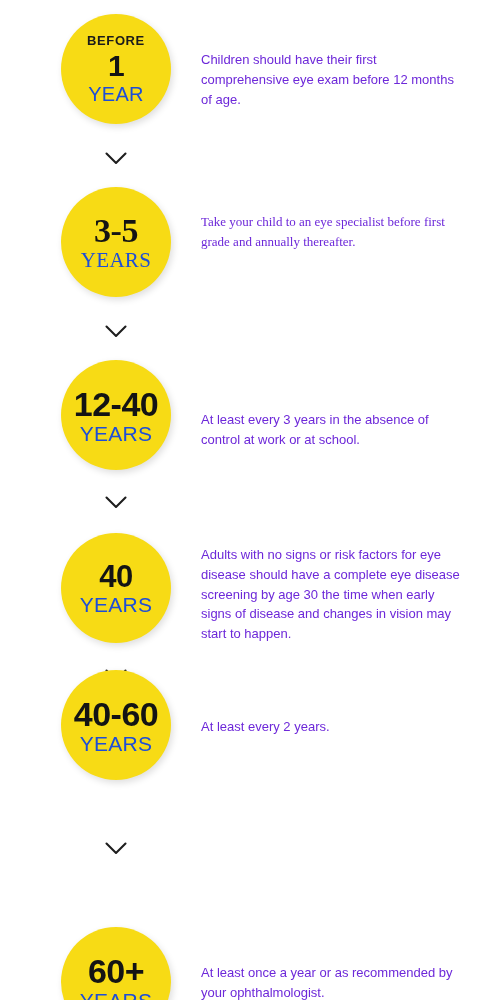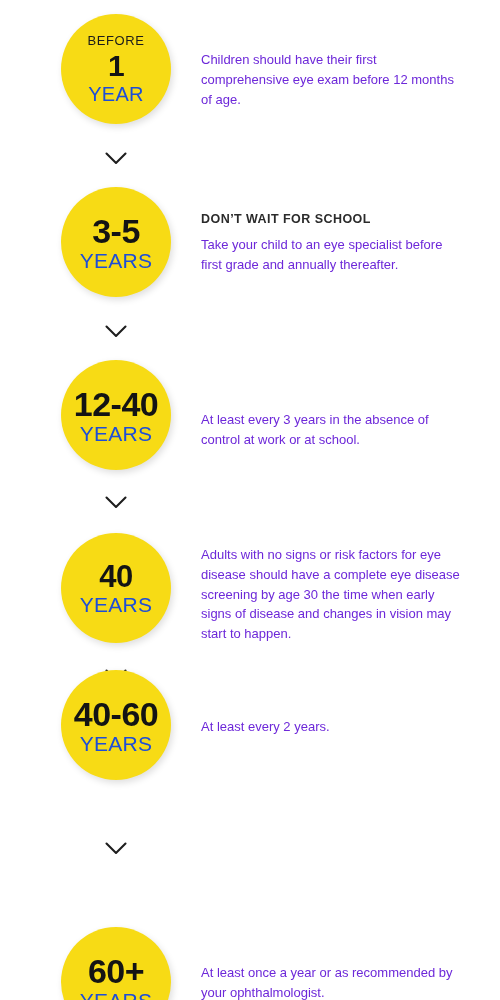"BEFORE" .badge-pre { font-weight: 400 -> 700 }
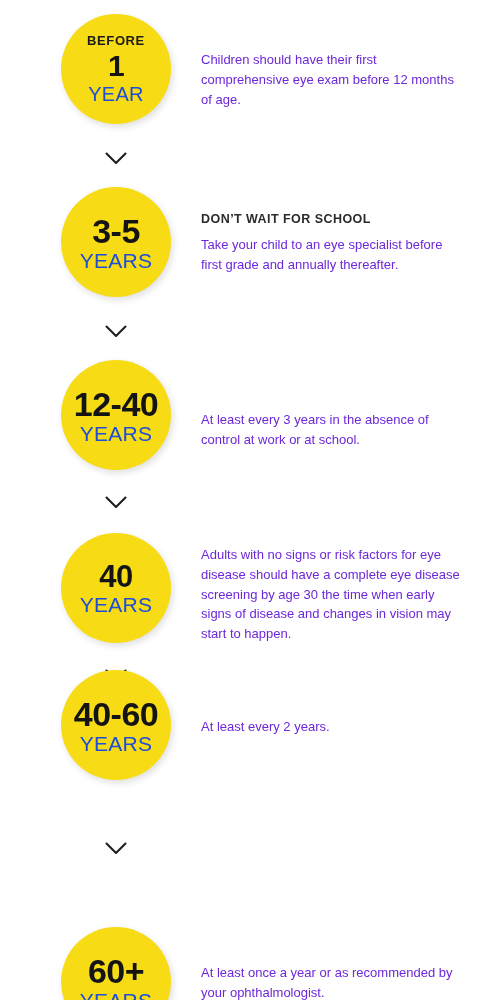"3-5" div.row { font-family: none -> Liberation Serif, serif }
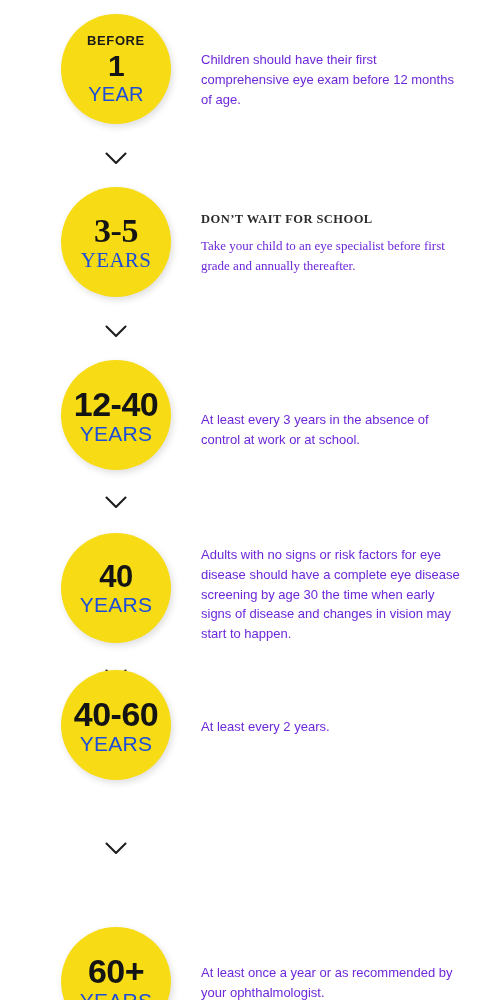"DON’T WAIT FOR SCHOOL" div.content-heading { html: <div>DON’T WAIT FOR SCHOOL</div> -> none }
